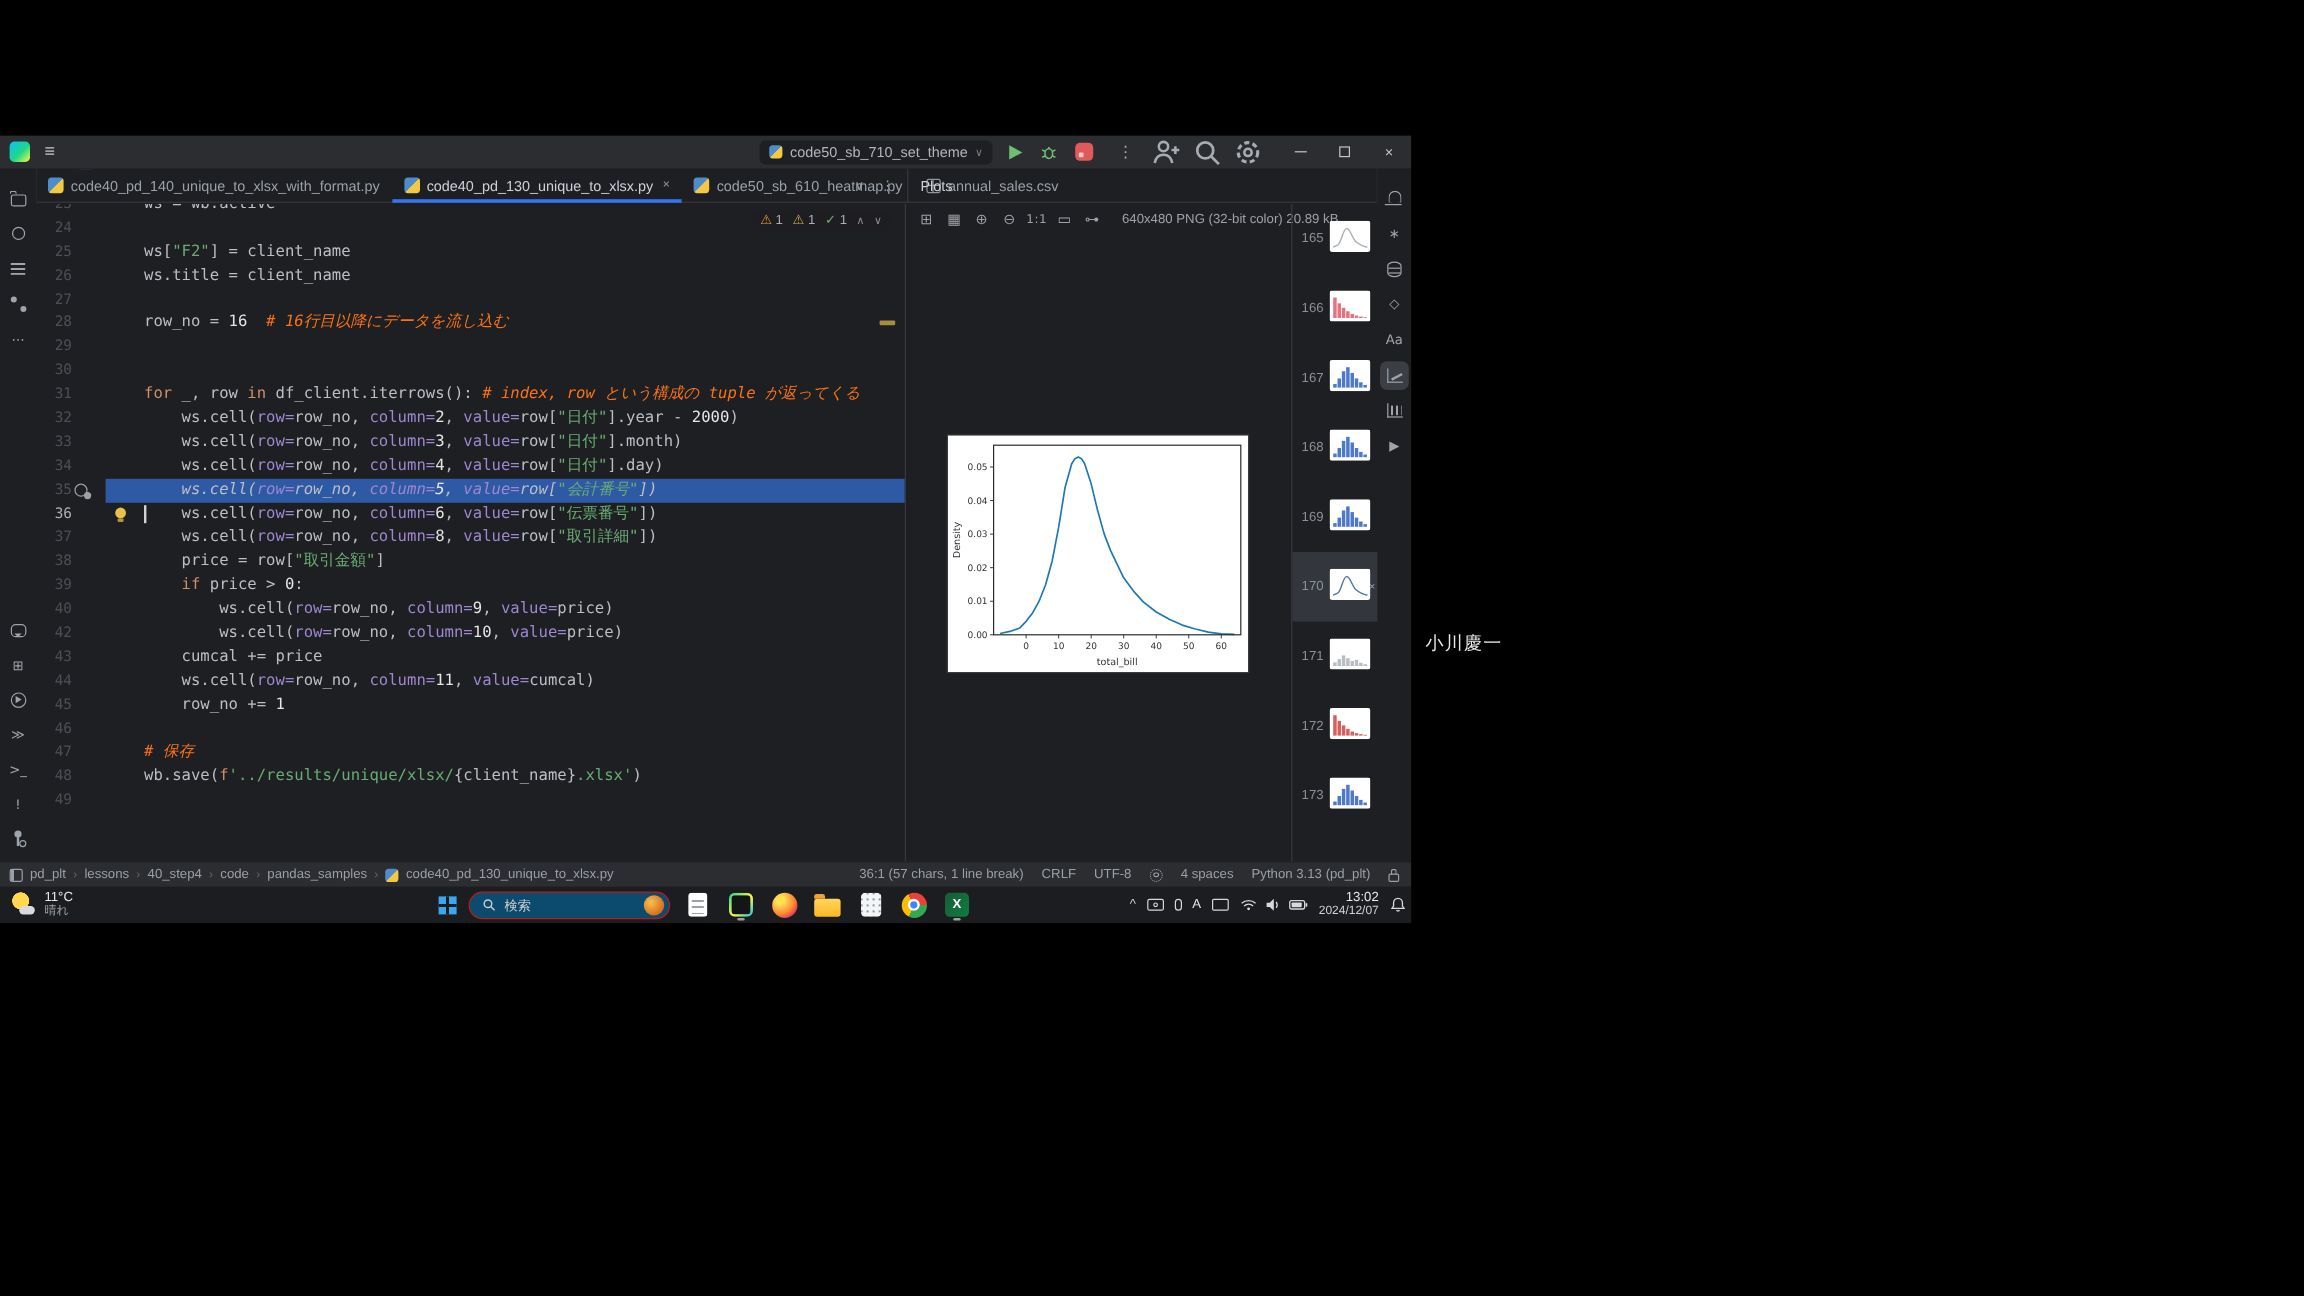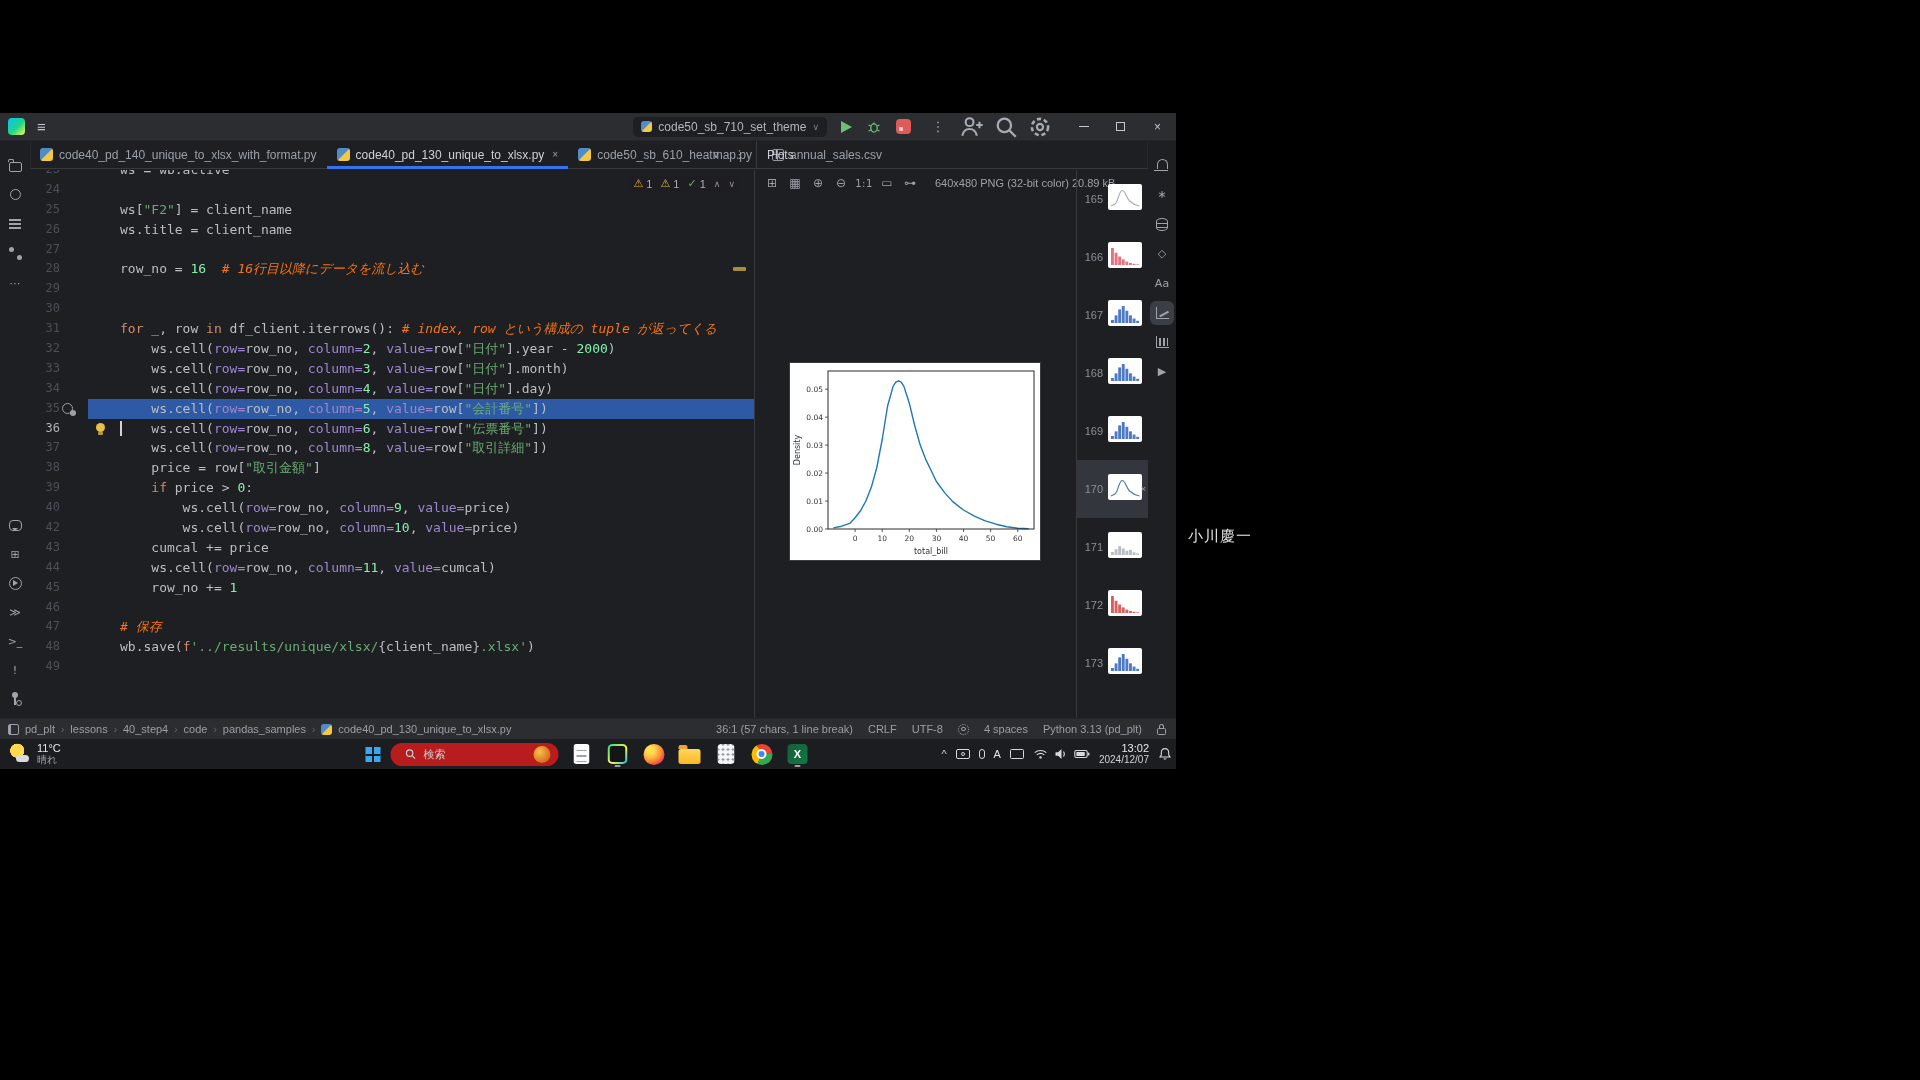"16" .tk-n { color: #86efac -> #e5e5e5 }
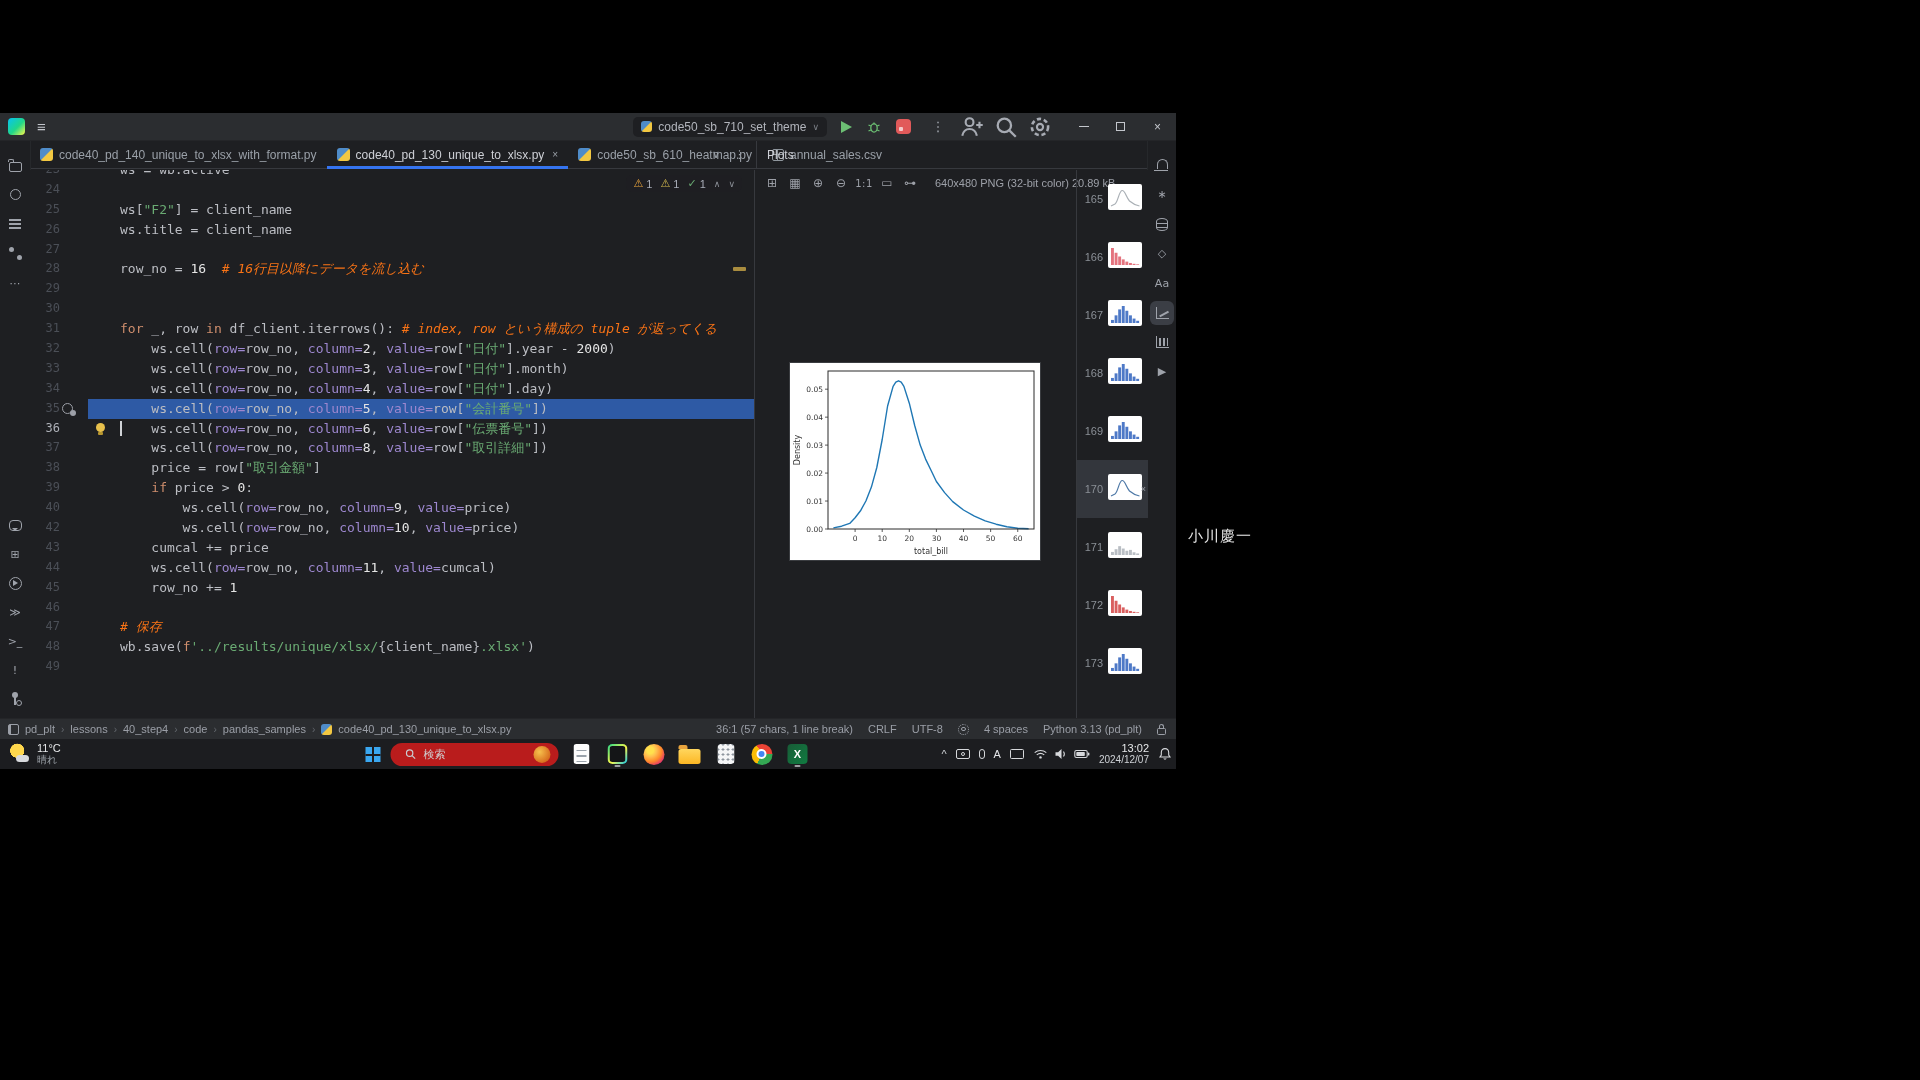"ws.cell(row=row_no, column=5," .code-line.sel .gut,.code-line.sel .ctext { font-style: none -> italic }
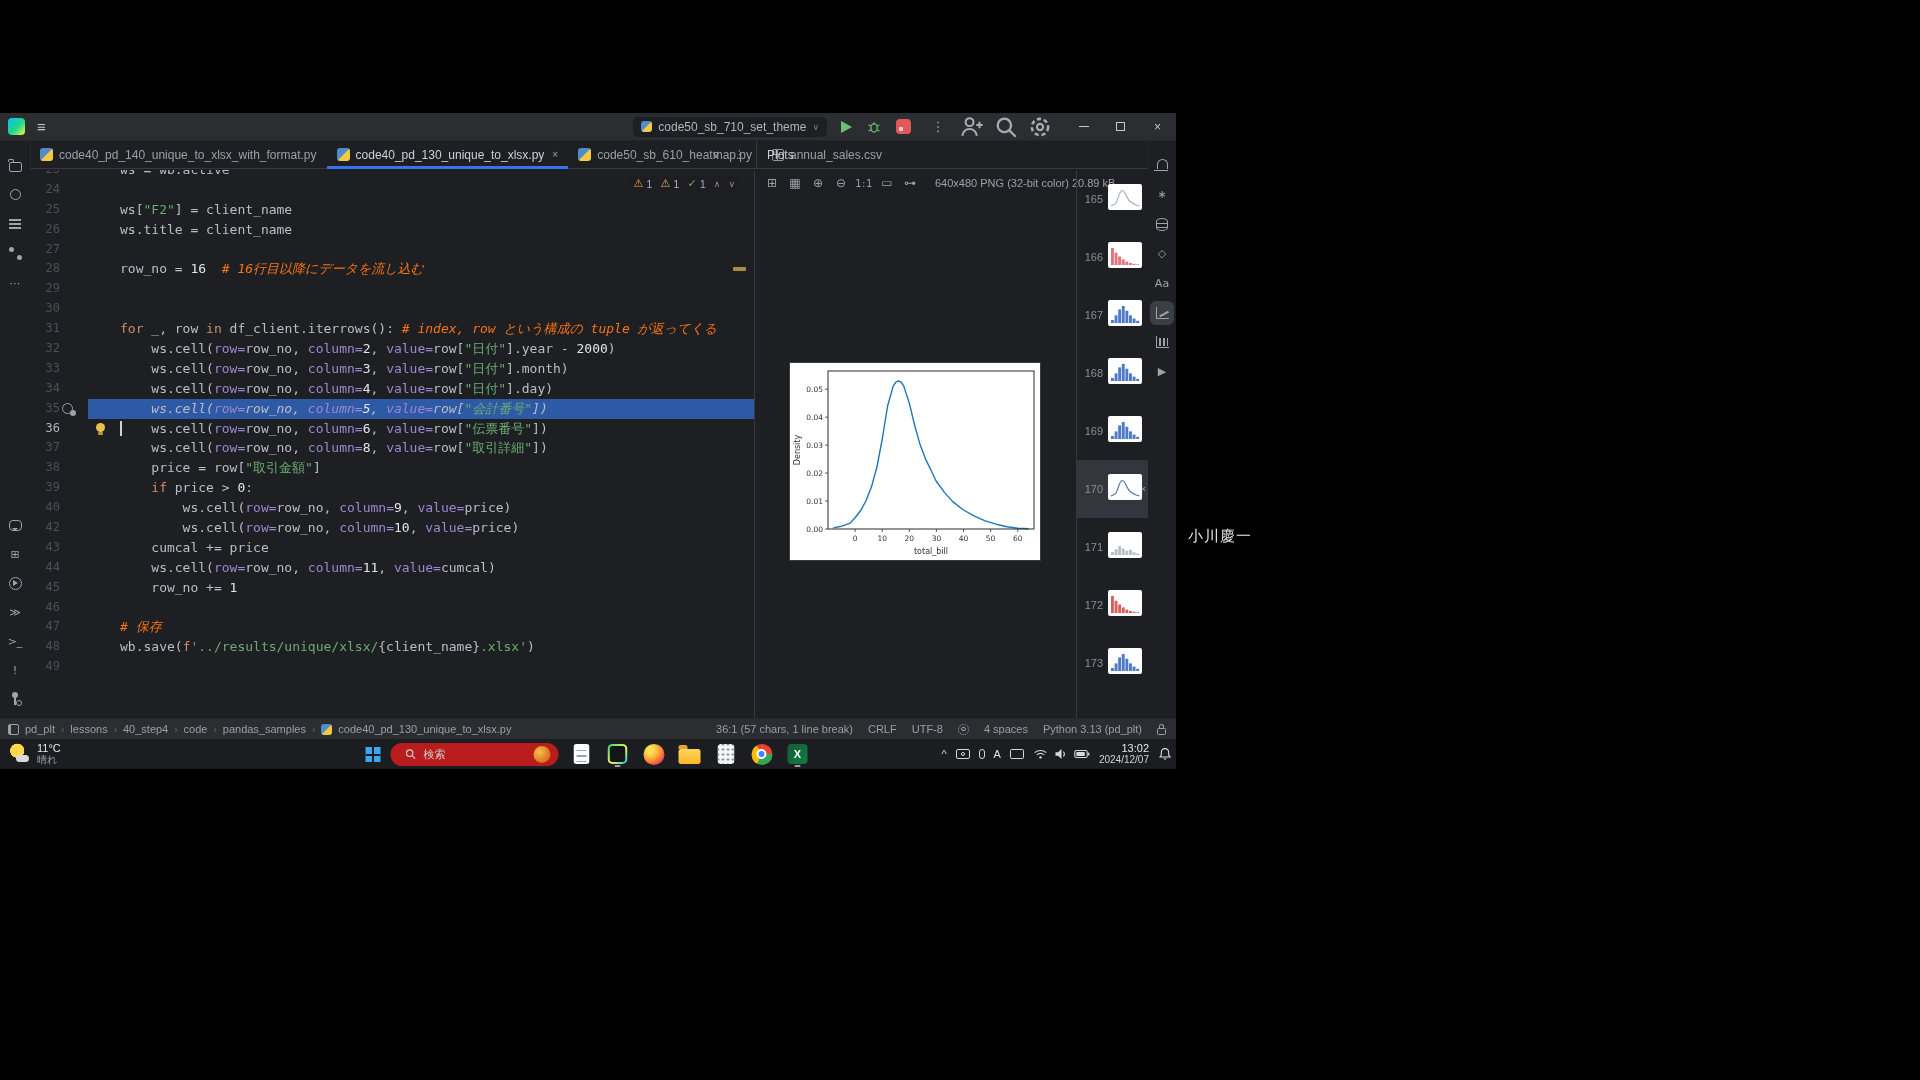"検索" .search-pill { background: #b91c1c -> #0c4a6e; border: 4px solid #b91c1c -> 1px solid #b91c1c }
